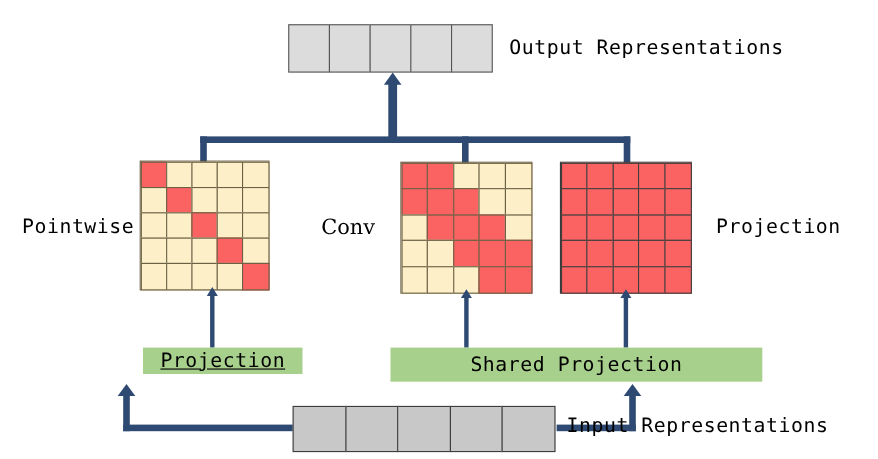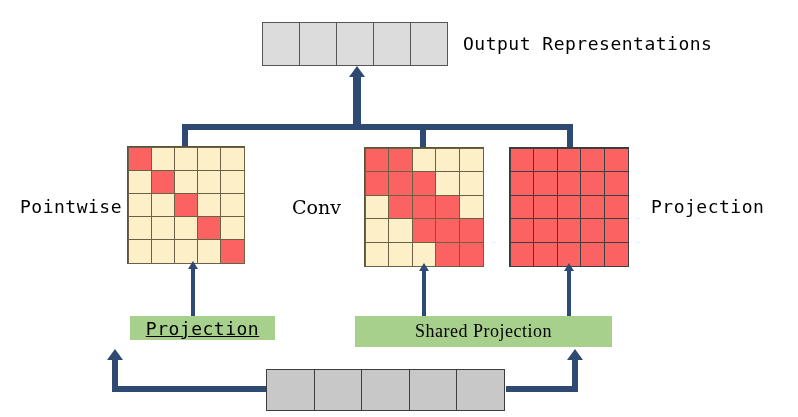"Shared Projection" #shared-projection-box { font-family: Liberation Serif, serif -> none; width: 257px -> 338px }
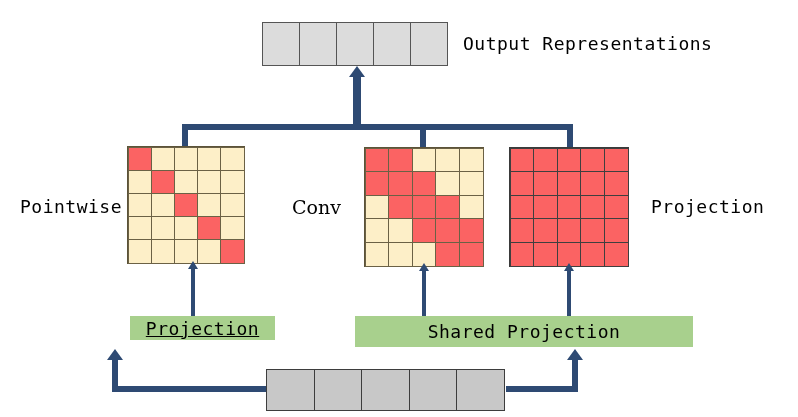"Input Representations" div.label { html: none -> <div>Input Representations</div> }
